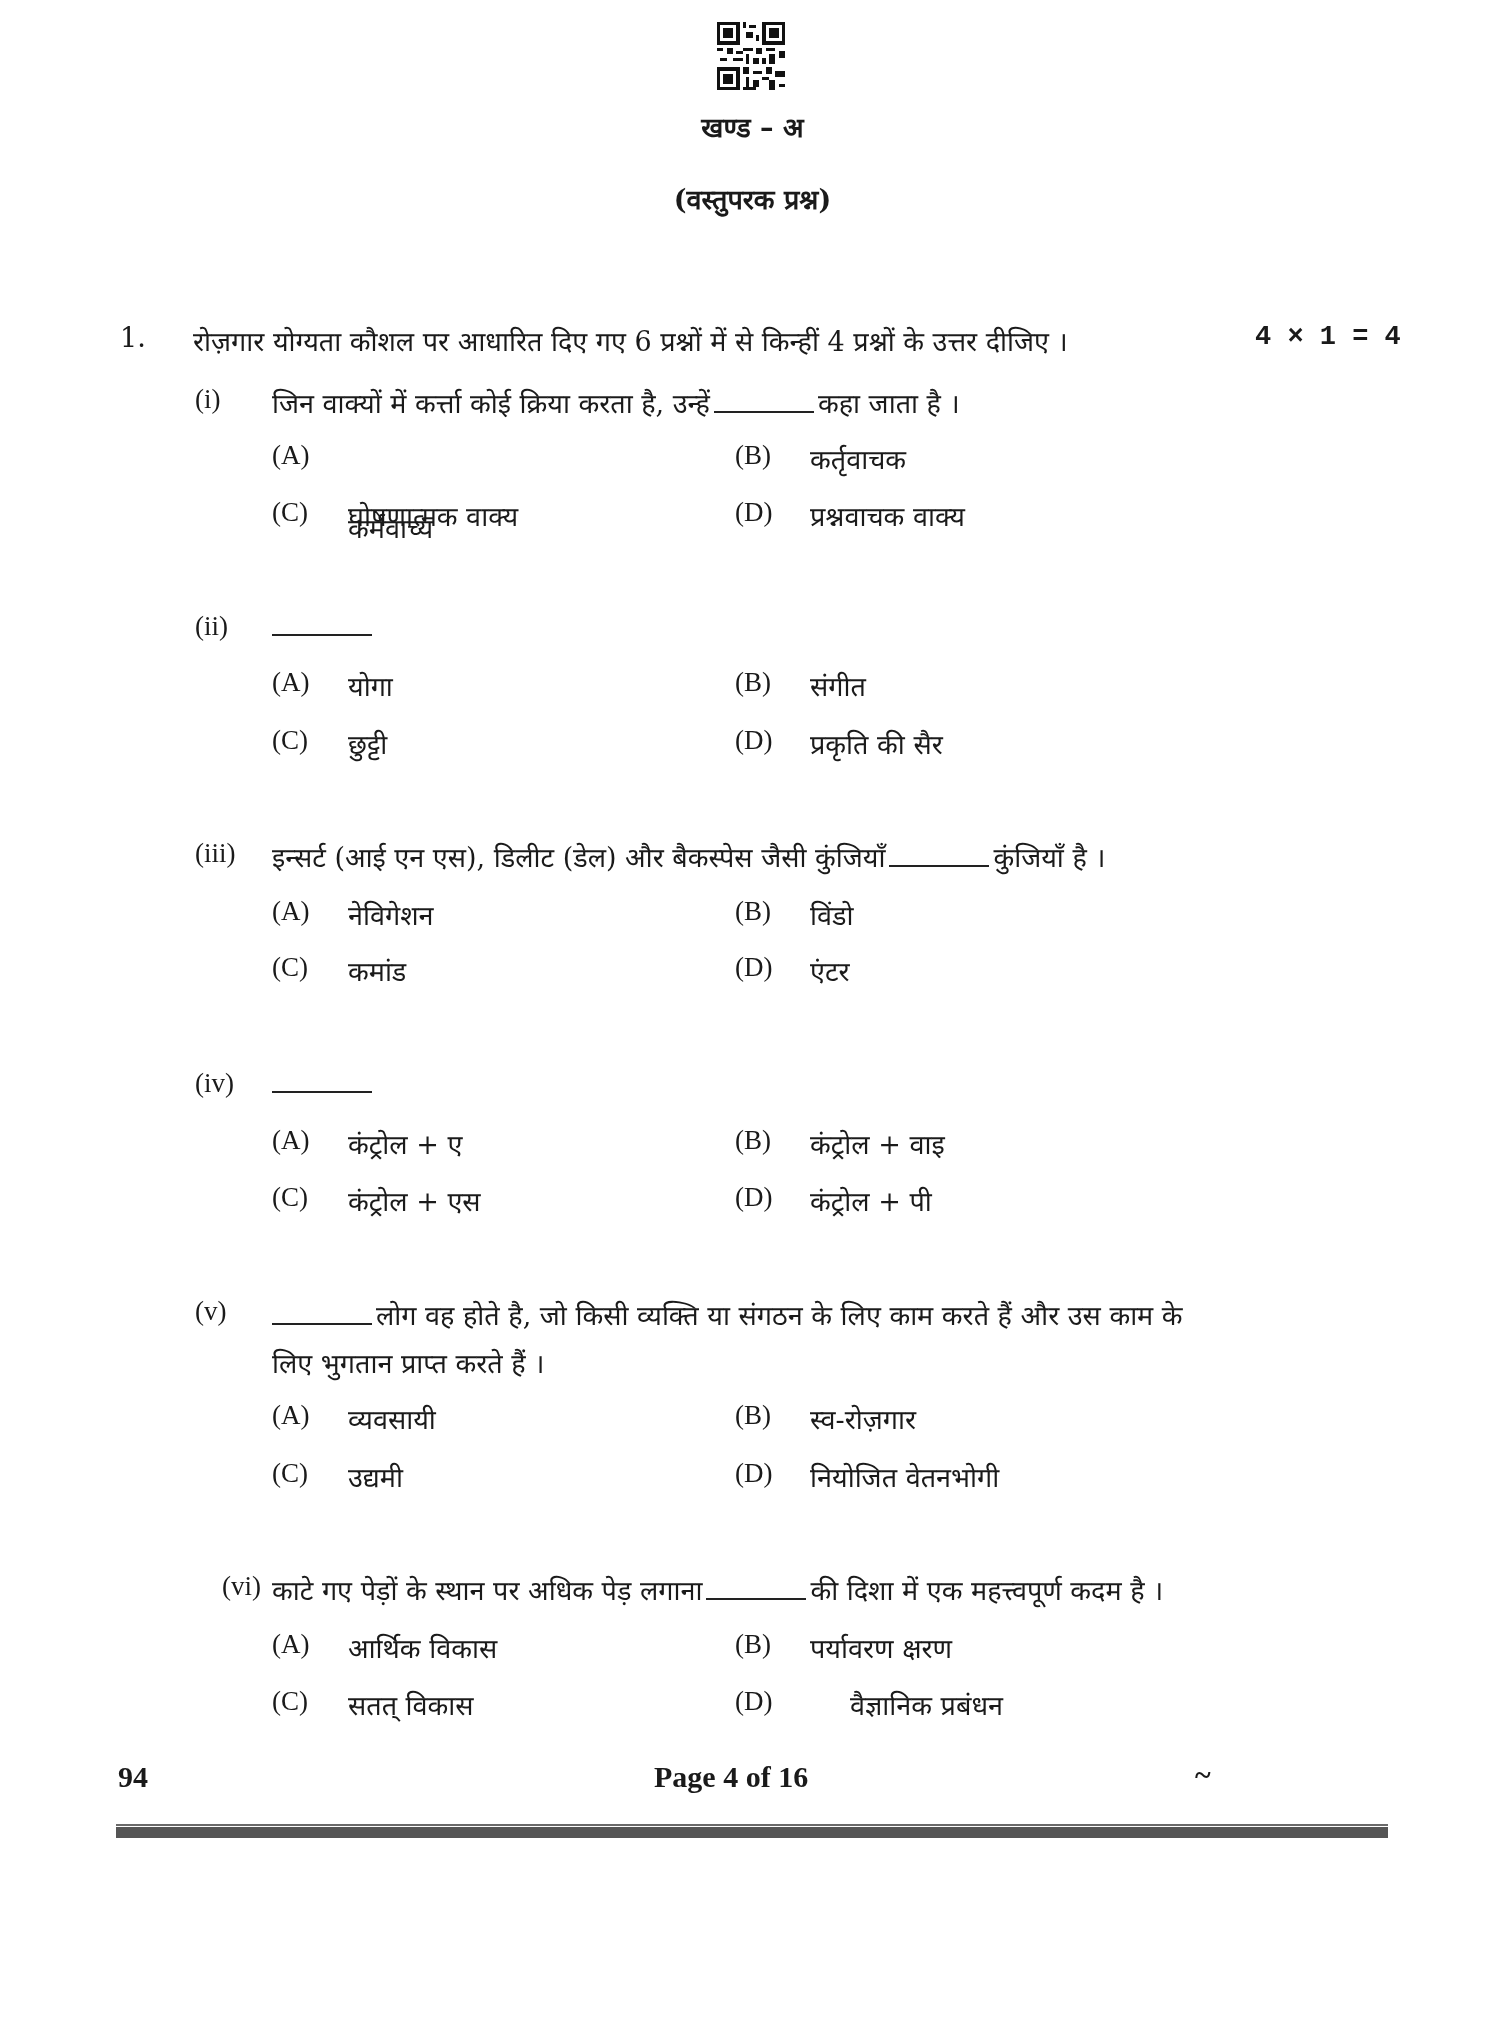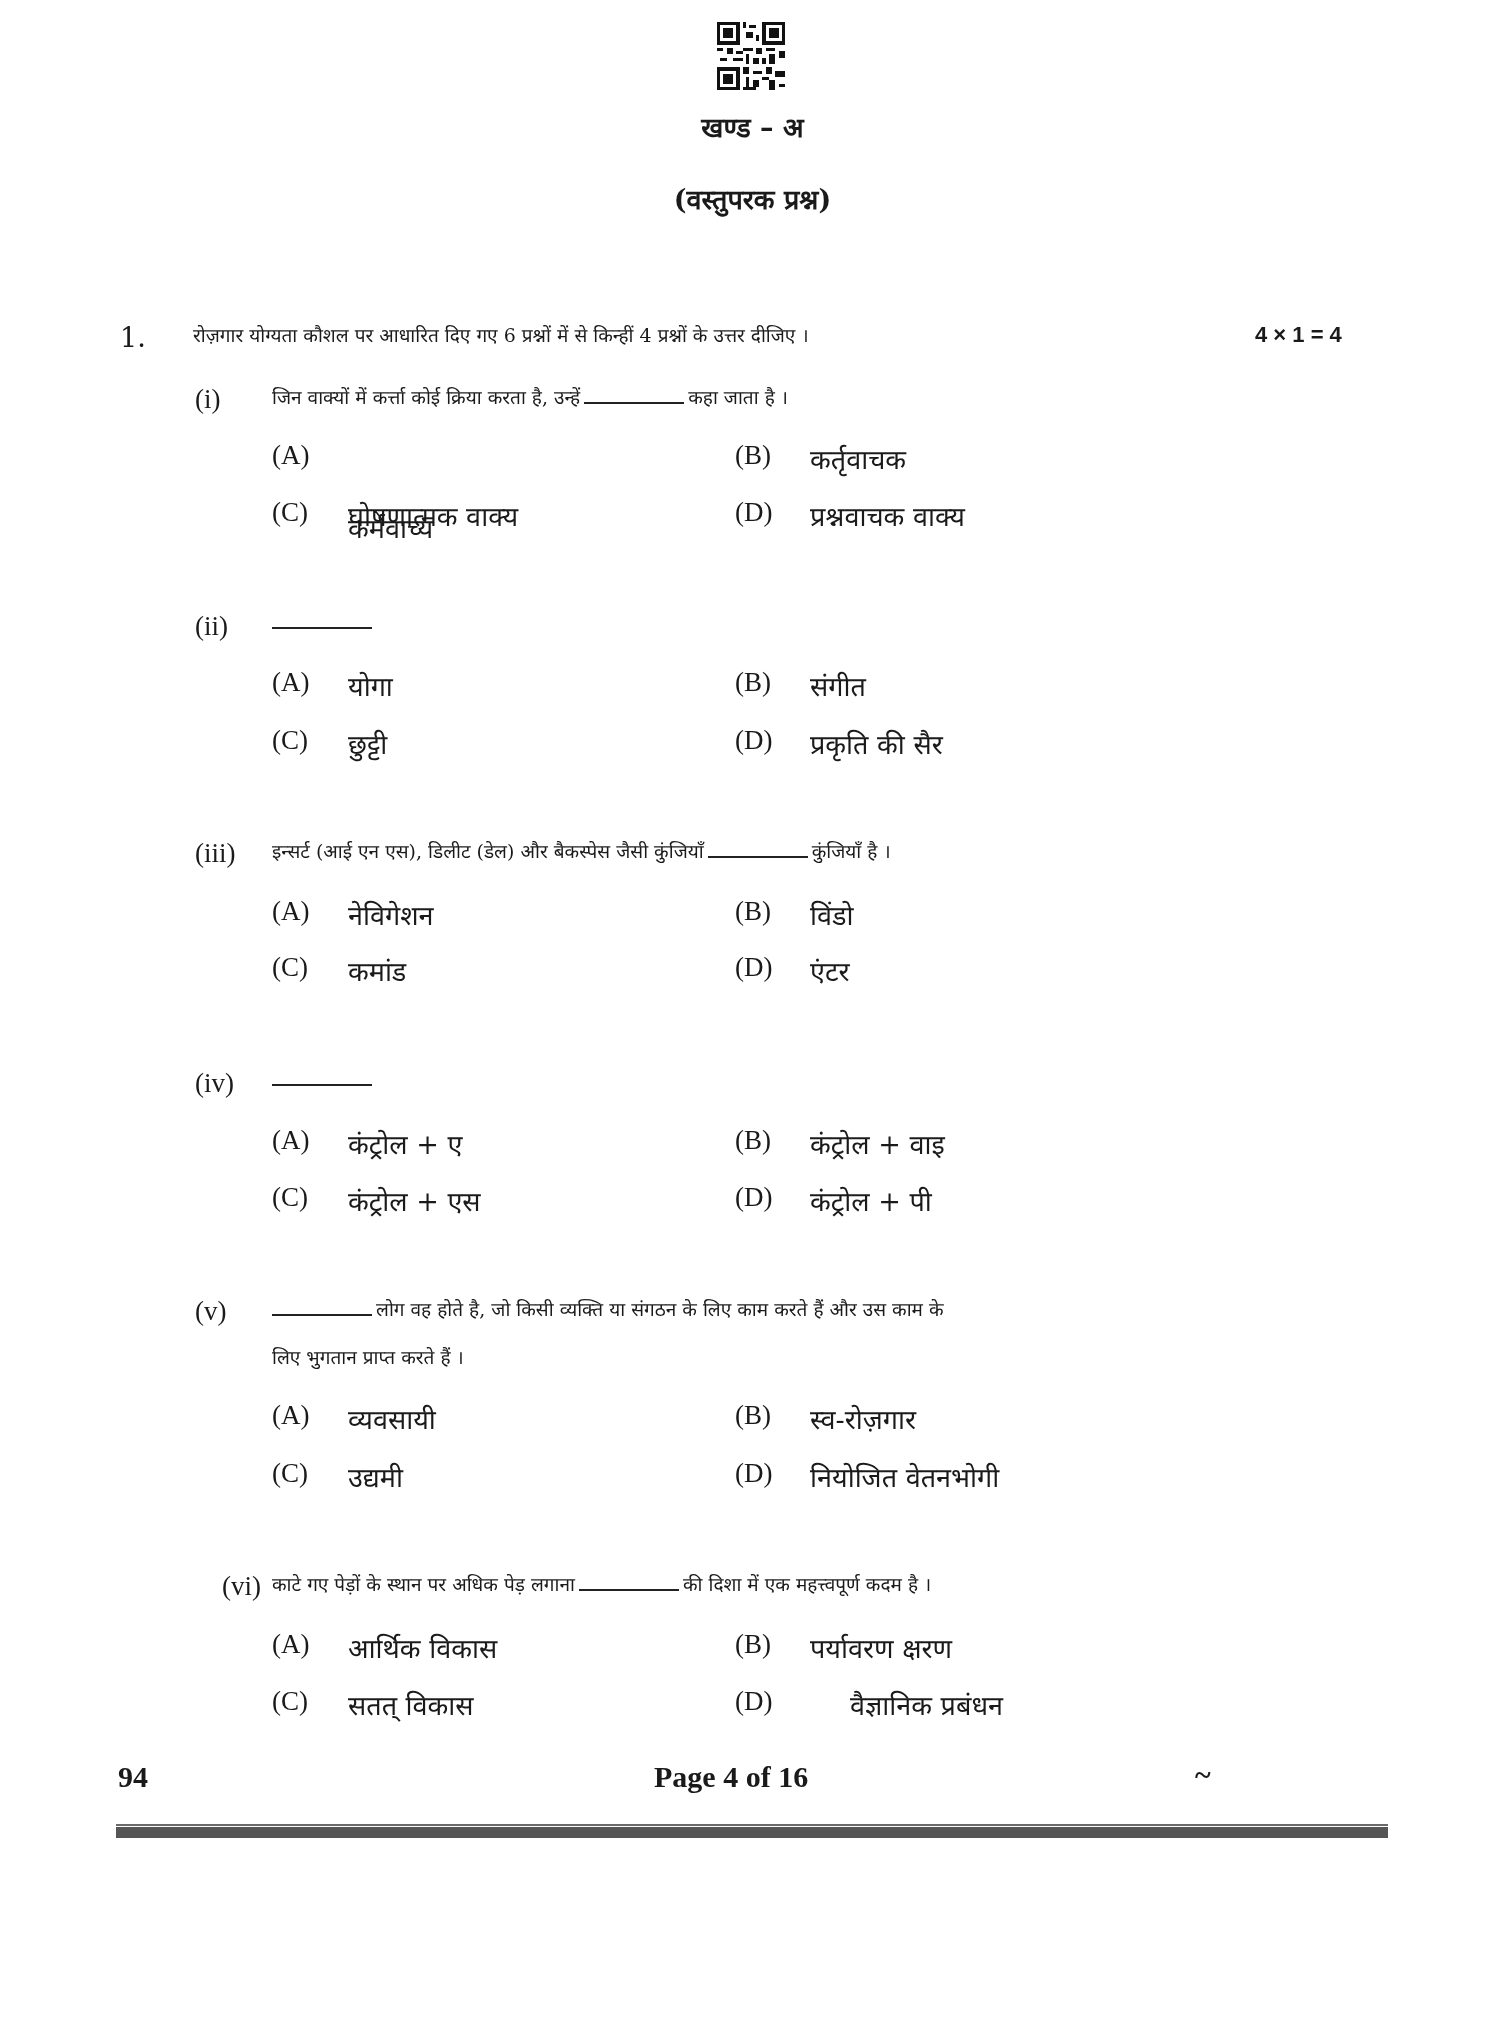"रोज़गार योग्यता कौशल पर आधारित" .qtext { font-size: 19px -> 27px }
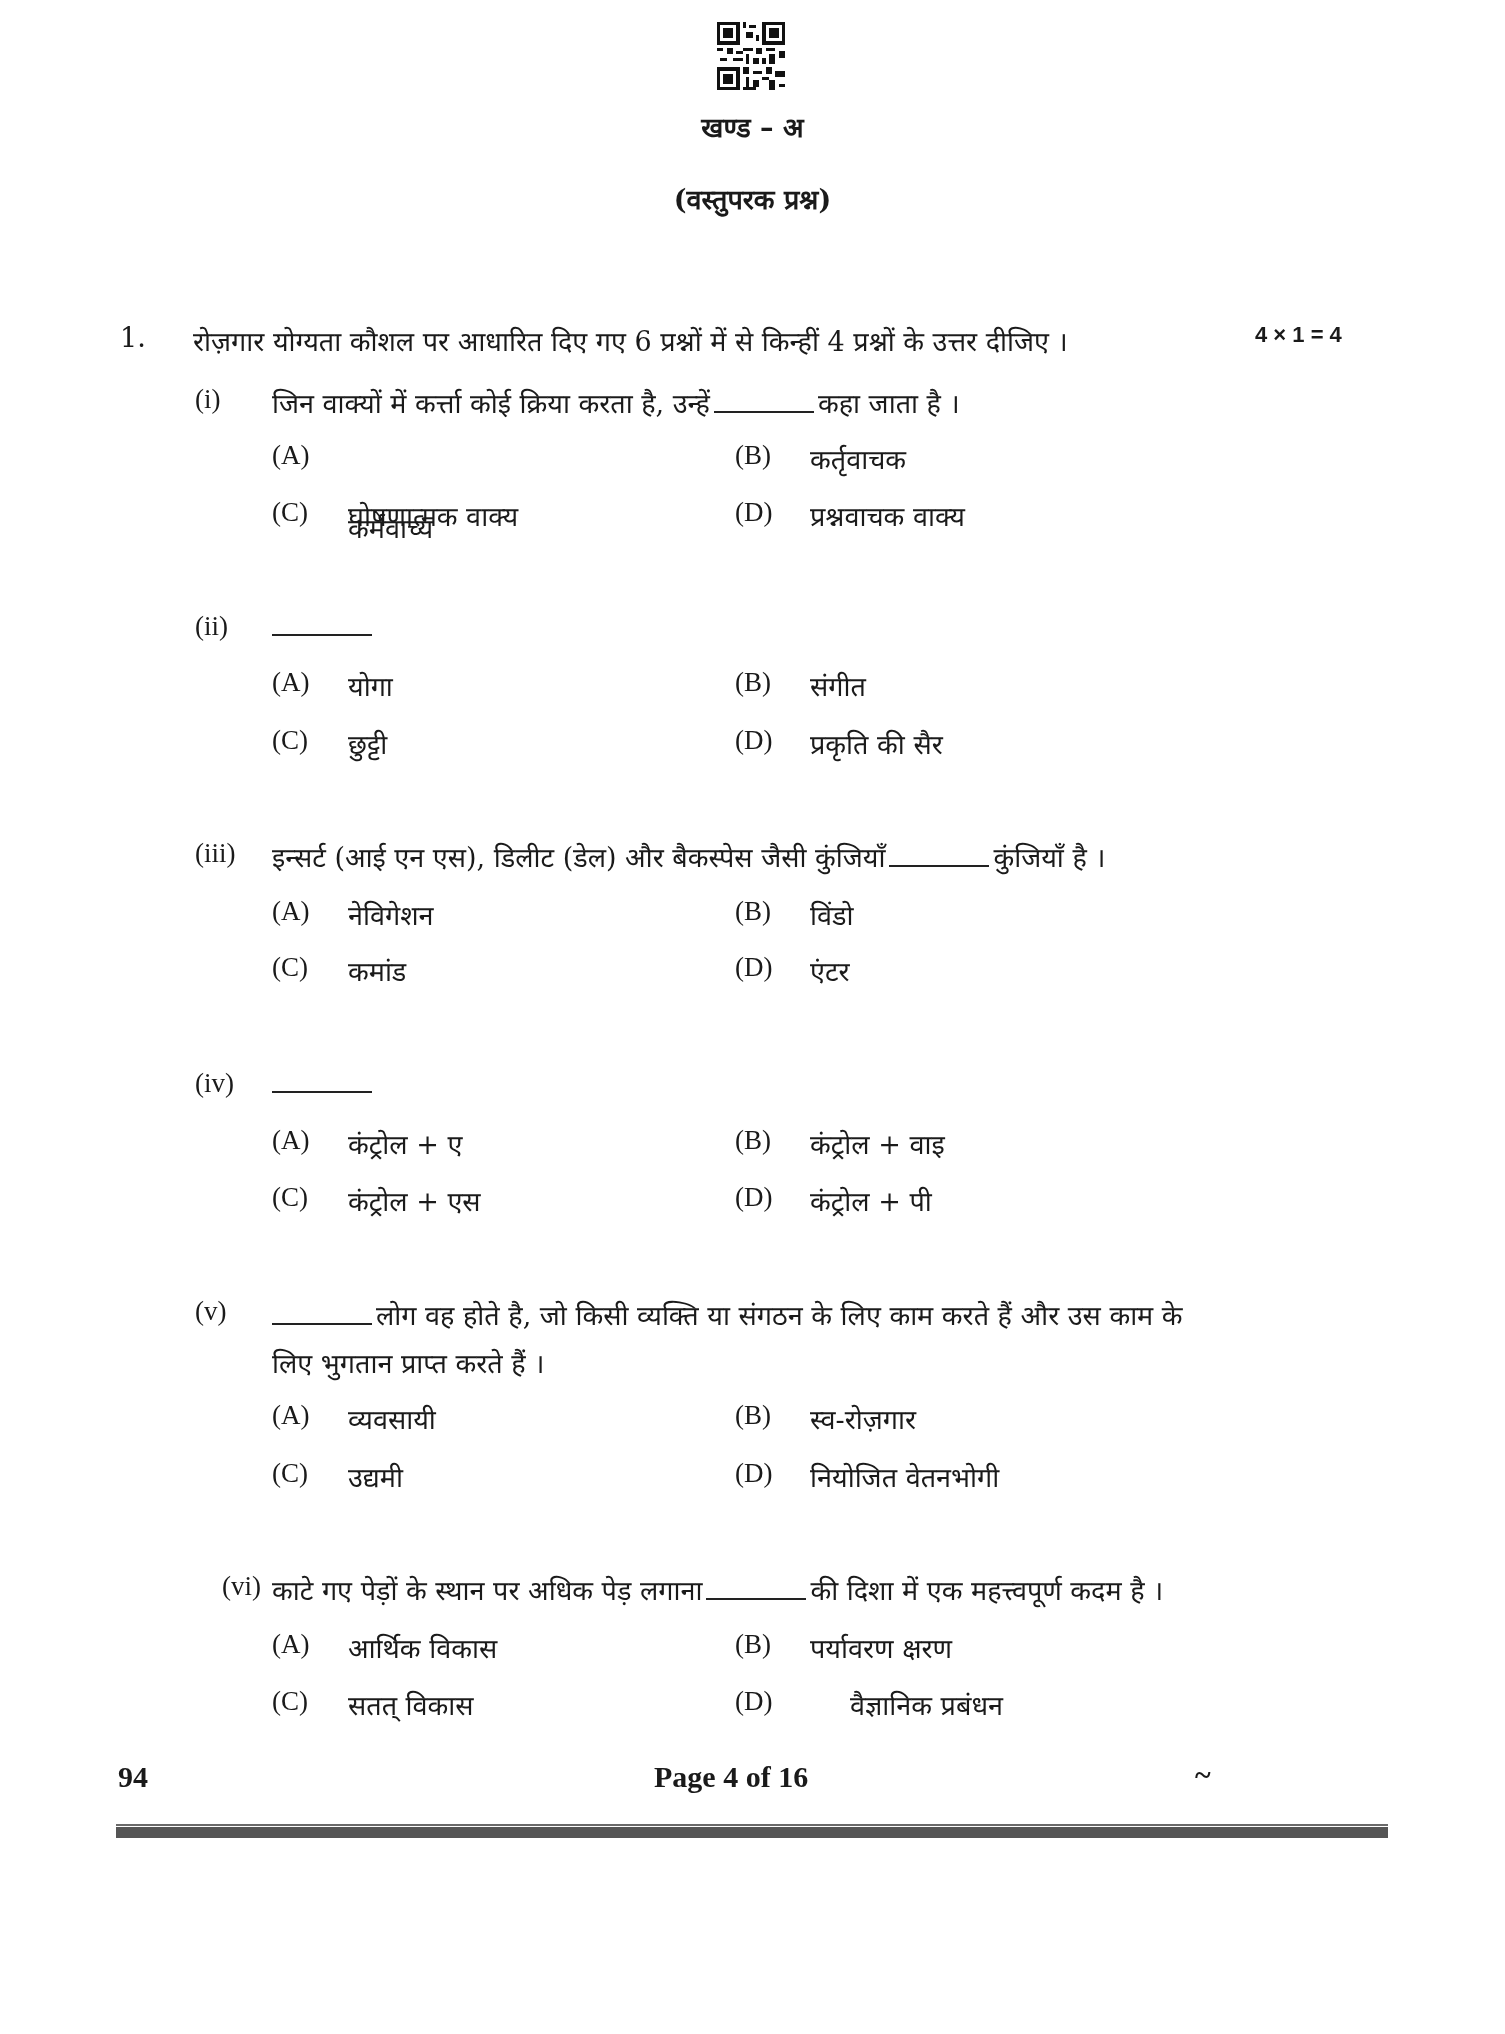"4 × 1 = 4" .marks { font-family: Liberation Sans, sans-serif -> Liberation Mono, monospace; font-size: 22px -> 27px }
